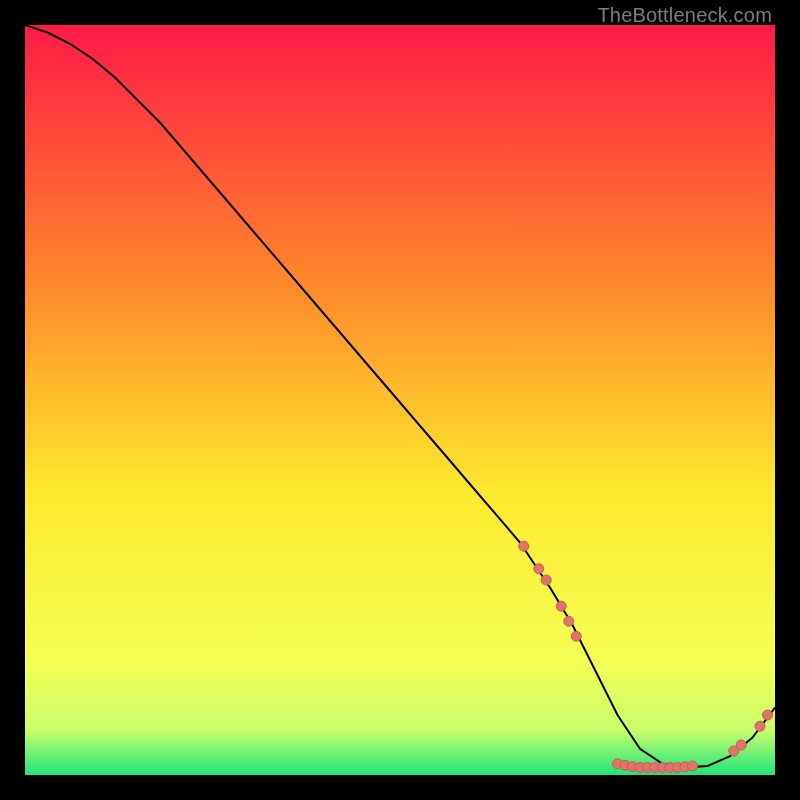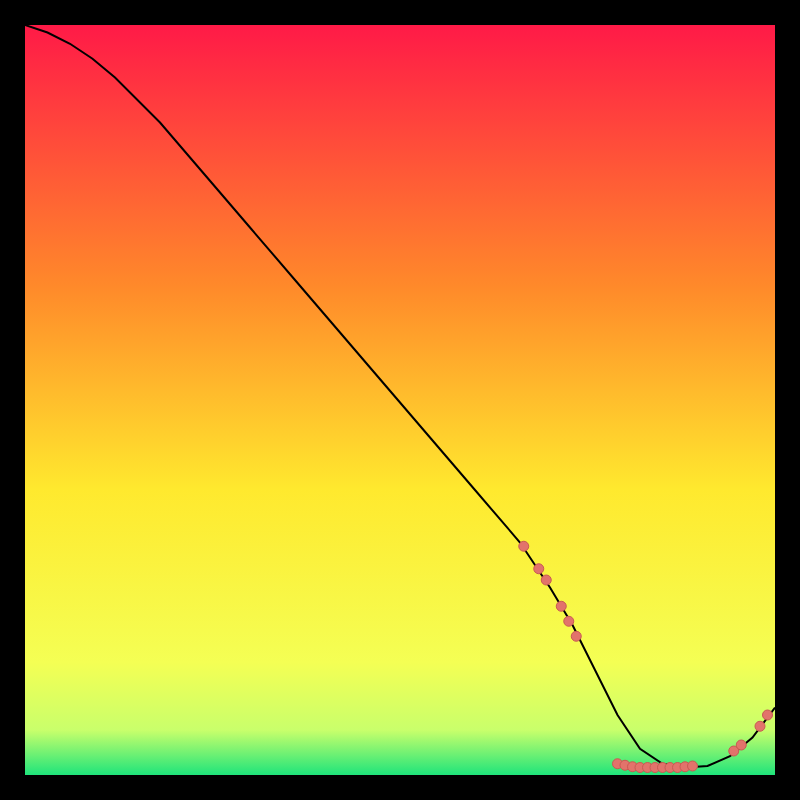"TheBottleneck.com" div.watermark { html: none -> <div>TheBottleneck.com</div> }
